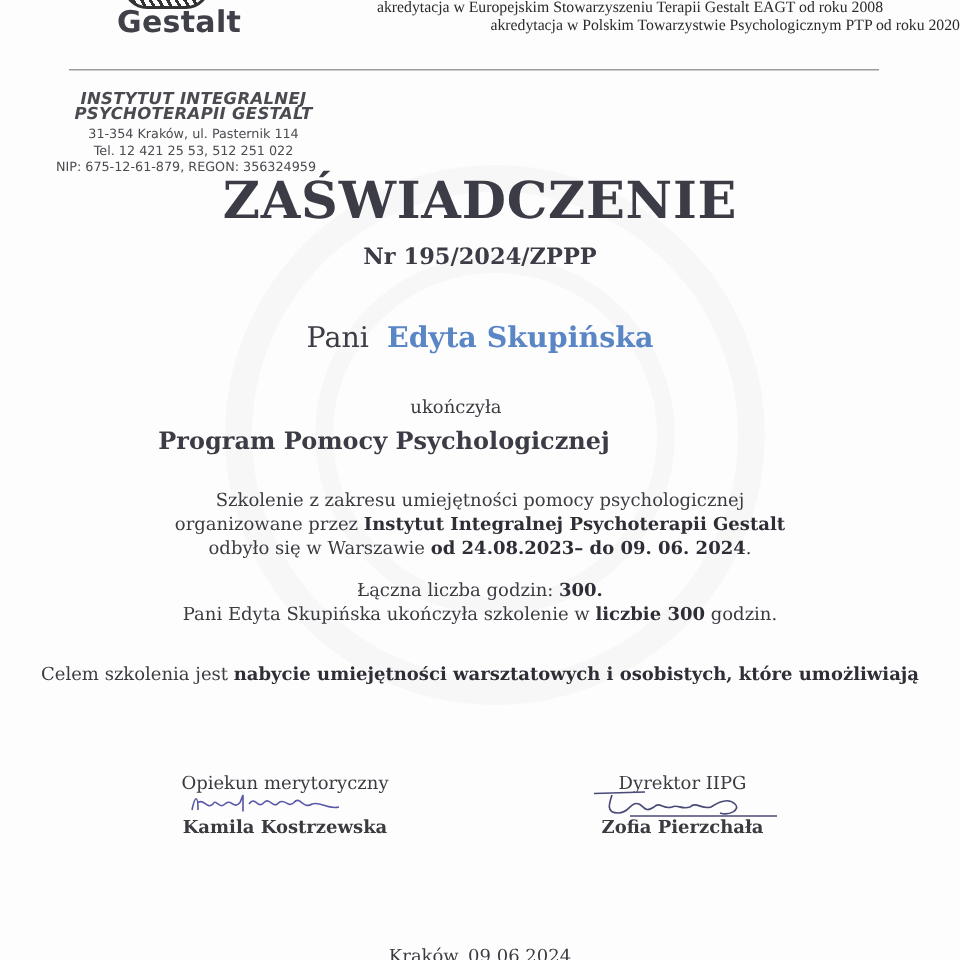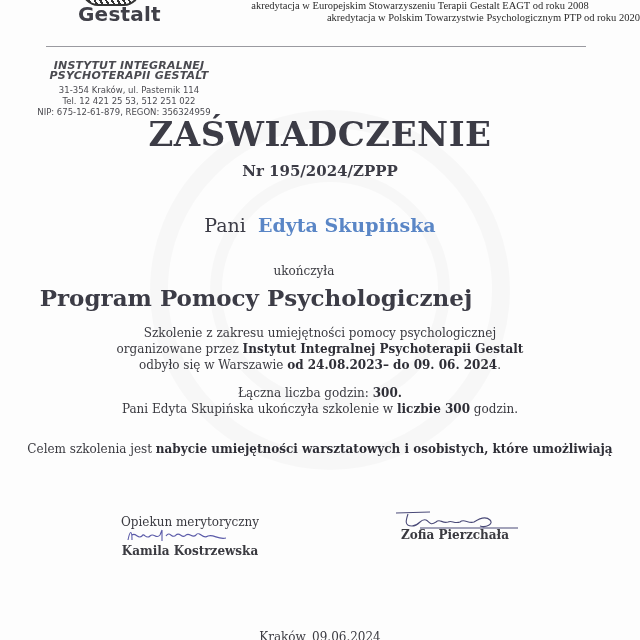"Program Pomocy Psychologicznej" .program { font-size: 23px -> 16px }
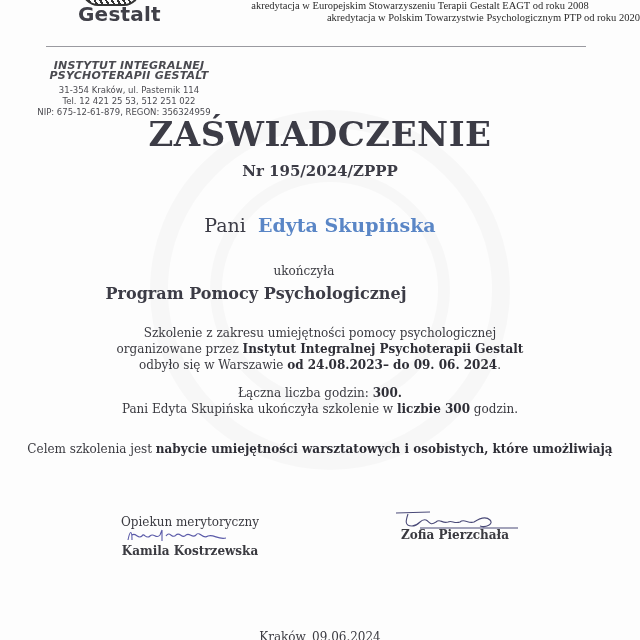"Dyrektor IIPG" div.sig-role { html: none -> <div>Dyrektor IIPG</div> }
